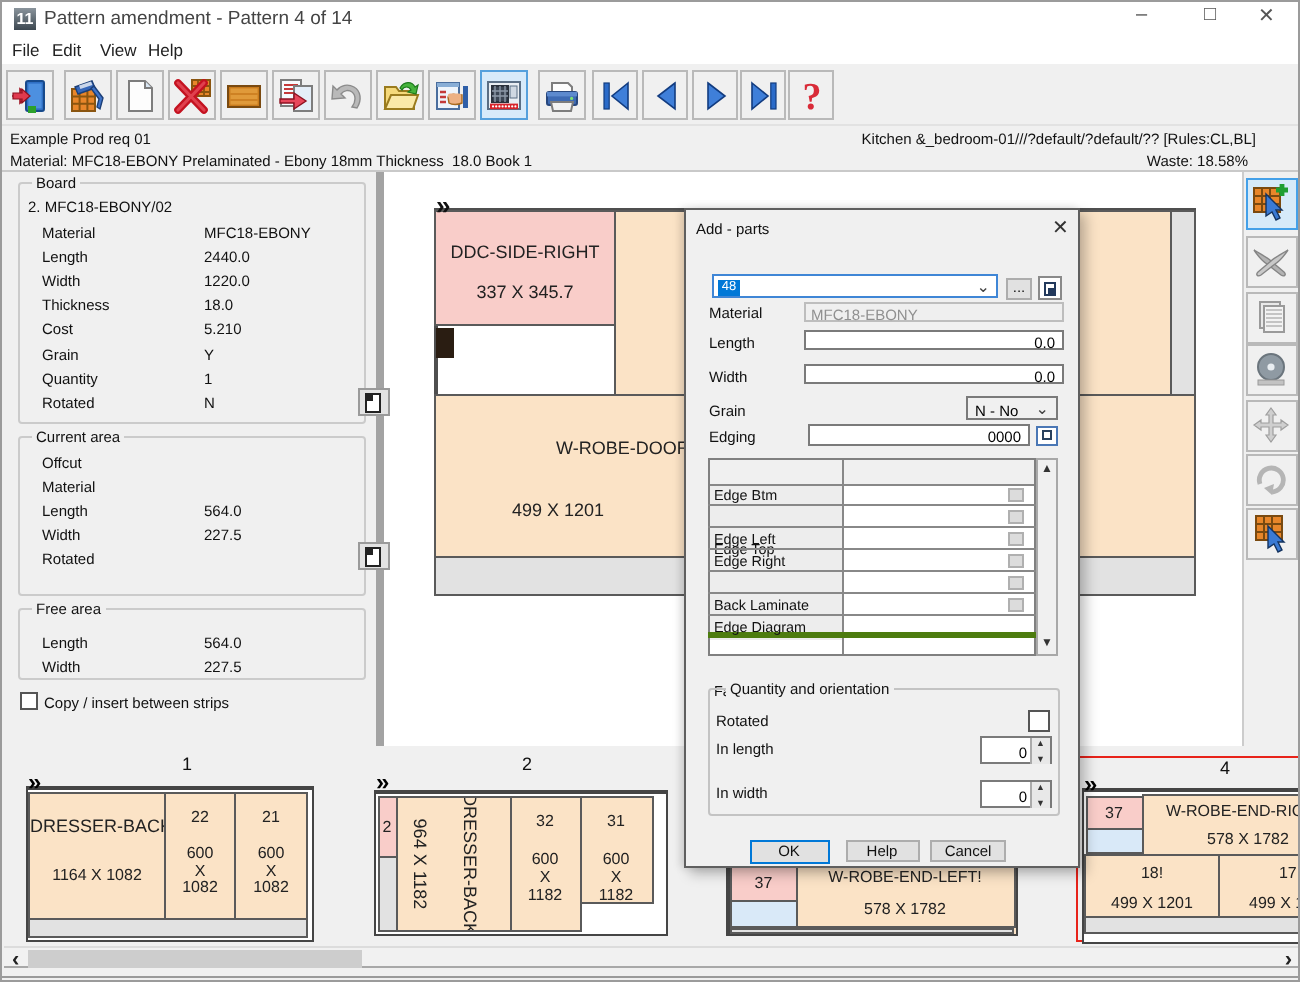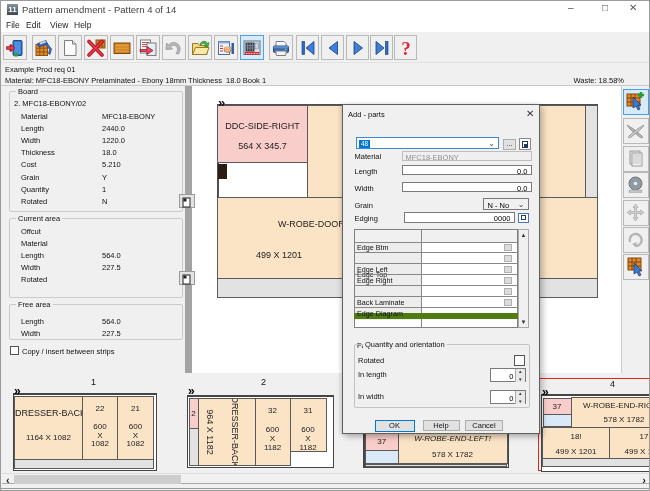"Kitchen" div.il { html: none -> <div>Kitchen &amp;_bedroom-01///?default/?default/?? [Rules:CL,BL]</div> }
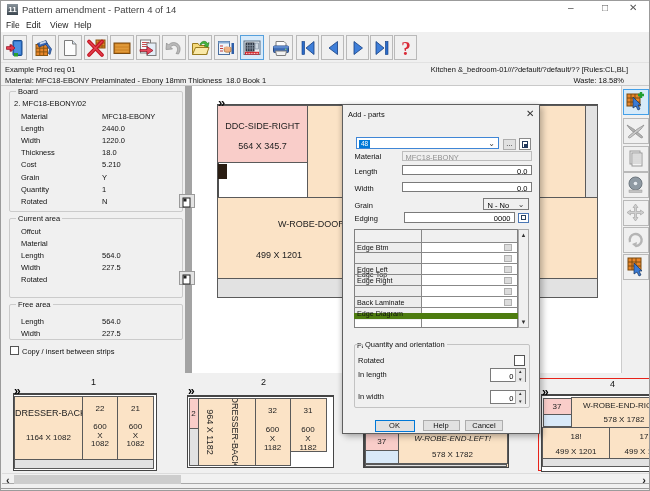"Board" #leftpanel { border-right: 7px solid #a3a3a3 -> 4px solid #a3a3a3 }
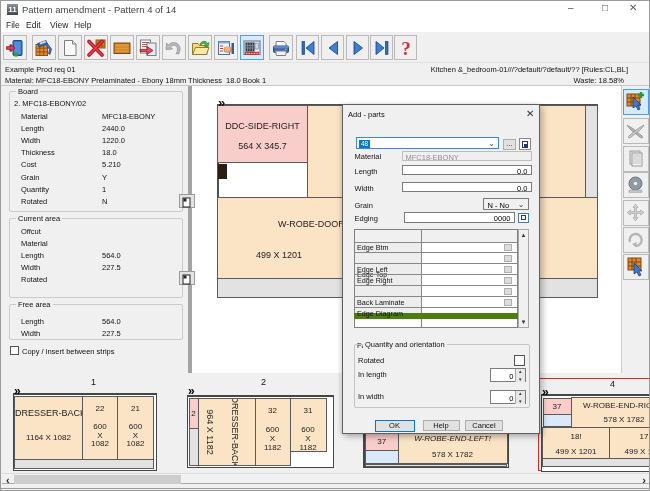"564 X 345.7" div { text: 564 -> 337 }
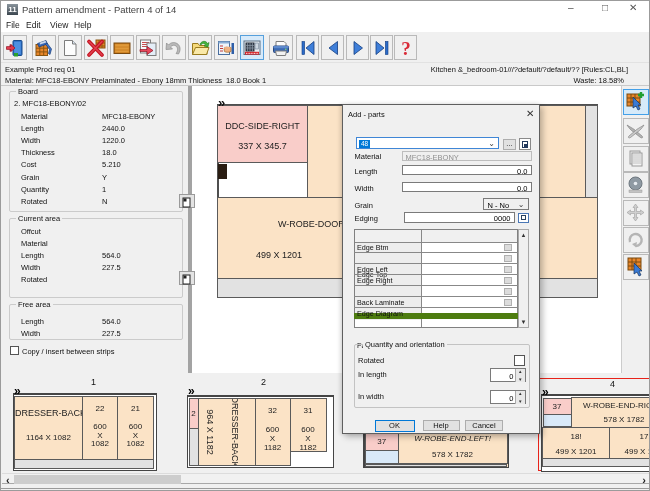"Edge Diagram" div { border-bottom: 6px solid #4d7c0f -> 3px solid #4d7c0f }
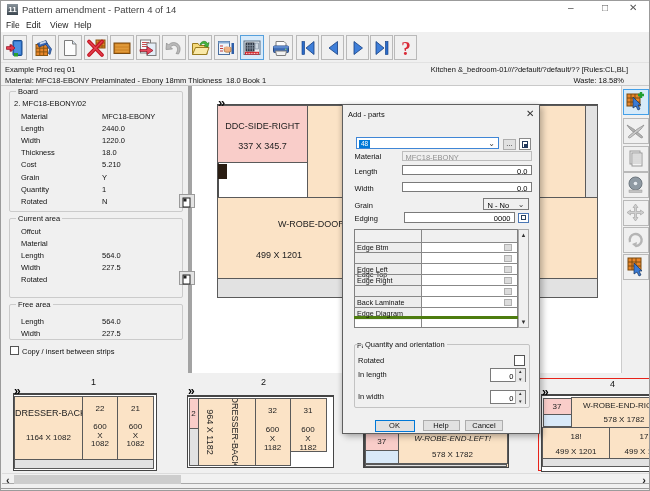"W-ROBE-END-LEFT!" div { font-style: italic -> none }
